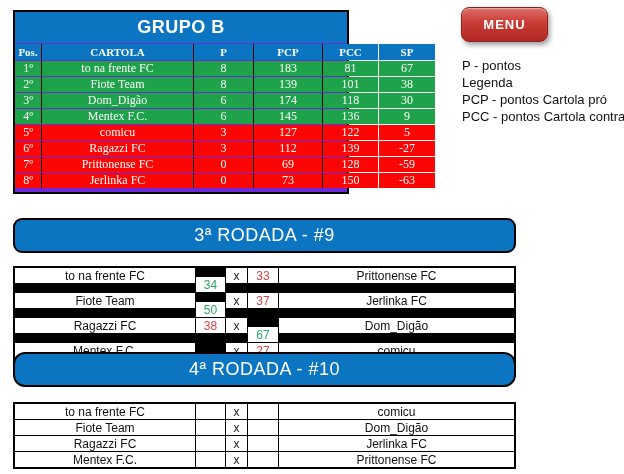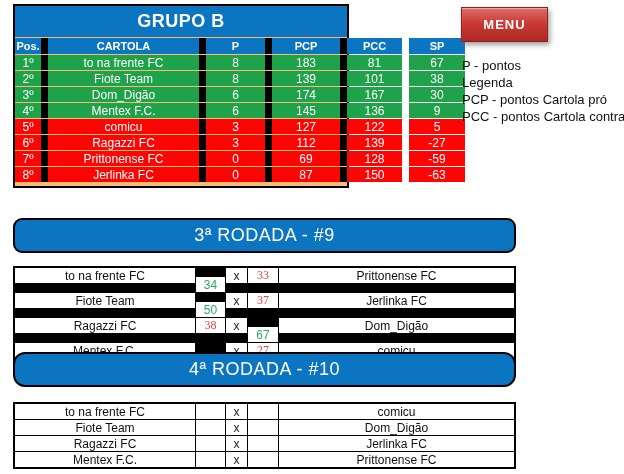"GRUPO B" .standings { background: #fdba74 -> #6d28d9; top: 4px -> 10px }
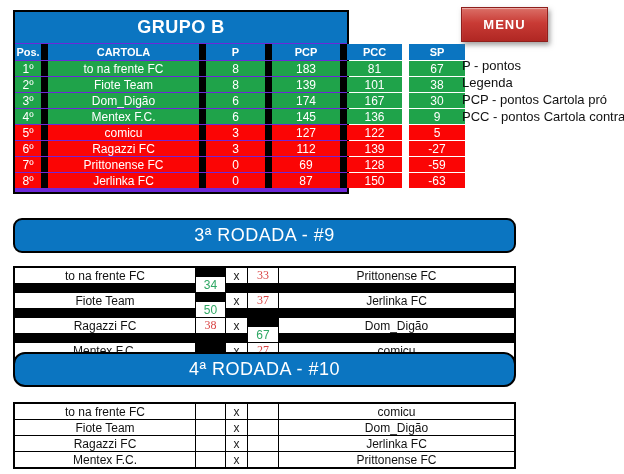"MENU" .menu-btn { border-radius: 0 -> 8px }
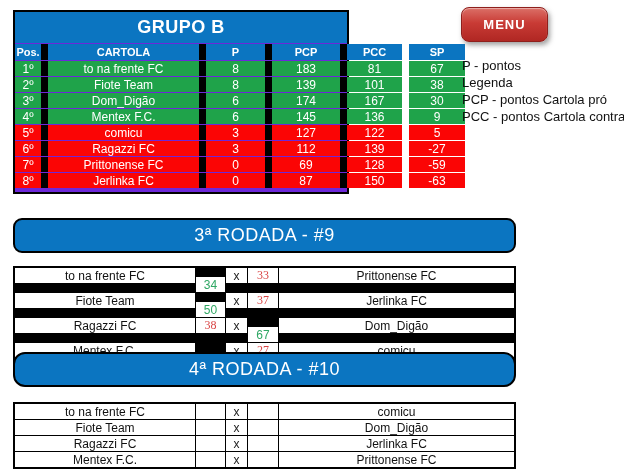"Pos." .sgrid { font-family: none -> Liberation Serif, serif; gap: 7px -> 1px }
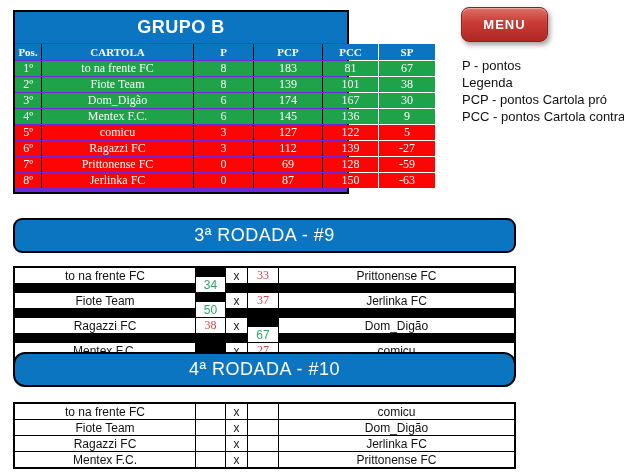"167" div.cell { text: 167 -> 118 }
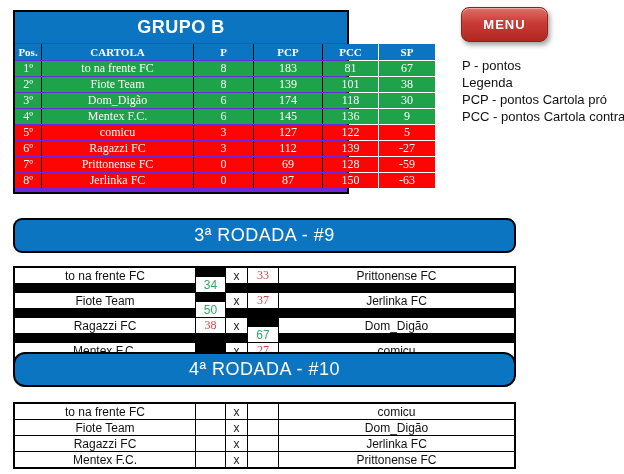"87" div.cell { text: 87 -> 73 }
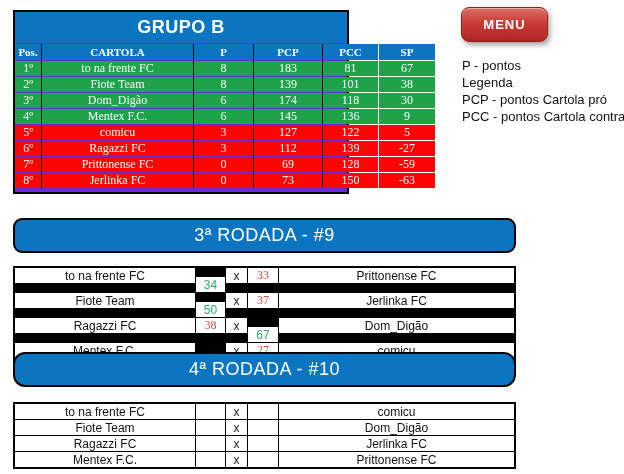"33" .mrow .score.loss { font-family: Liberation Serif, serif -> none }
